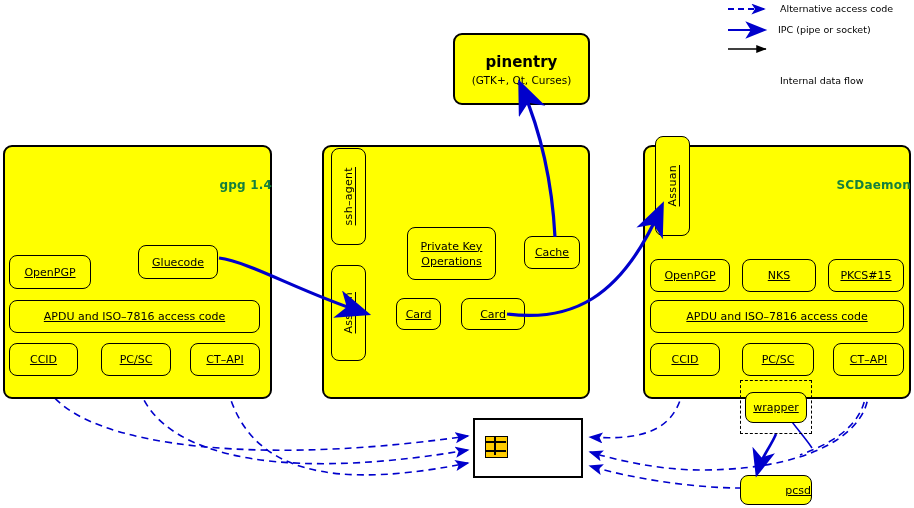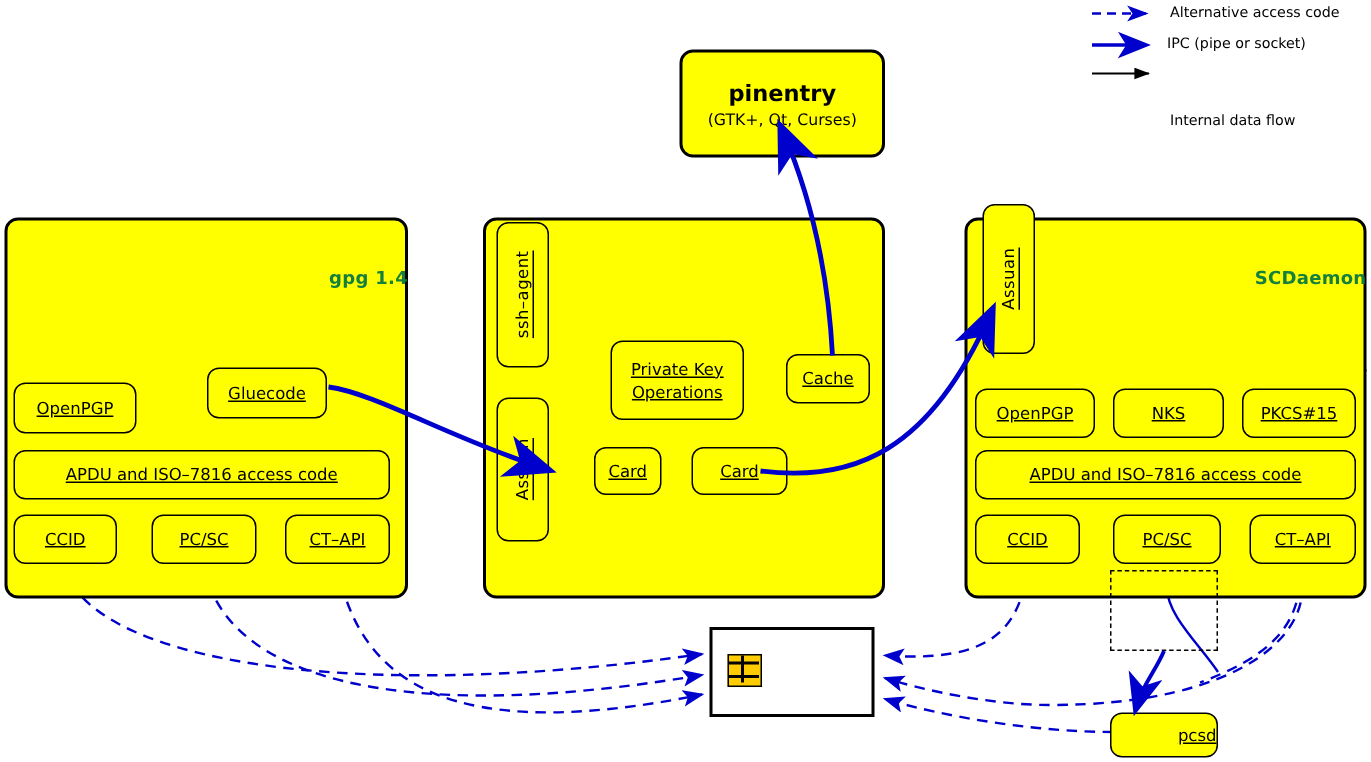"wrapper" div.box { html: none -> <div> <span>wrapper</span> </div> }
